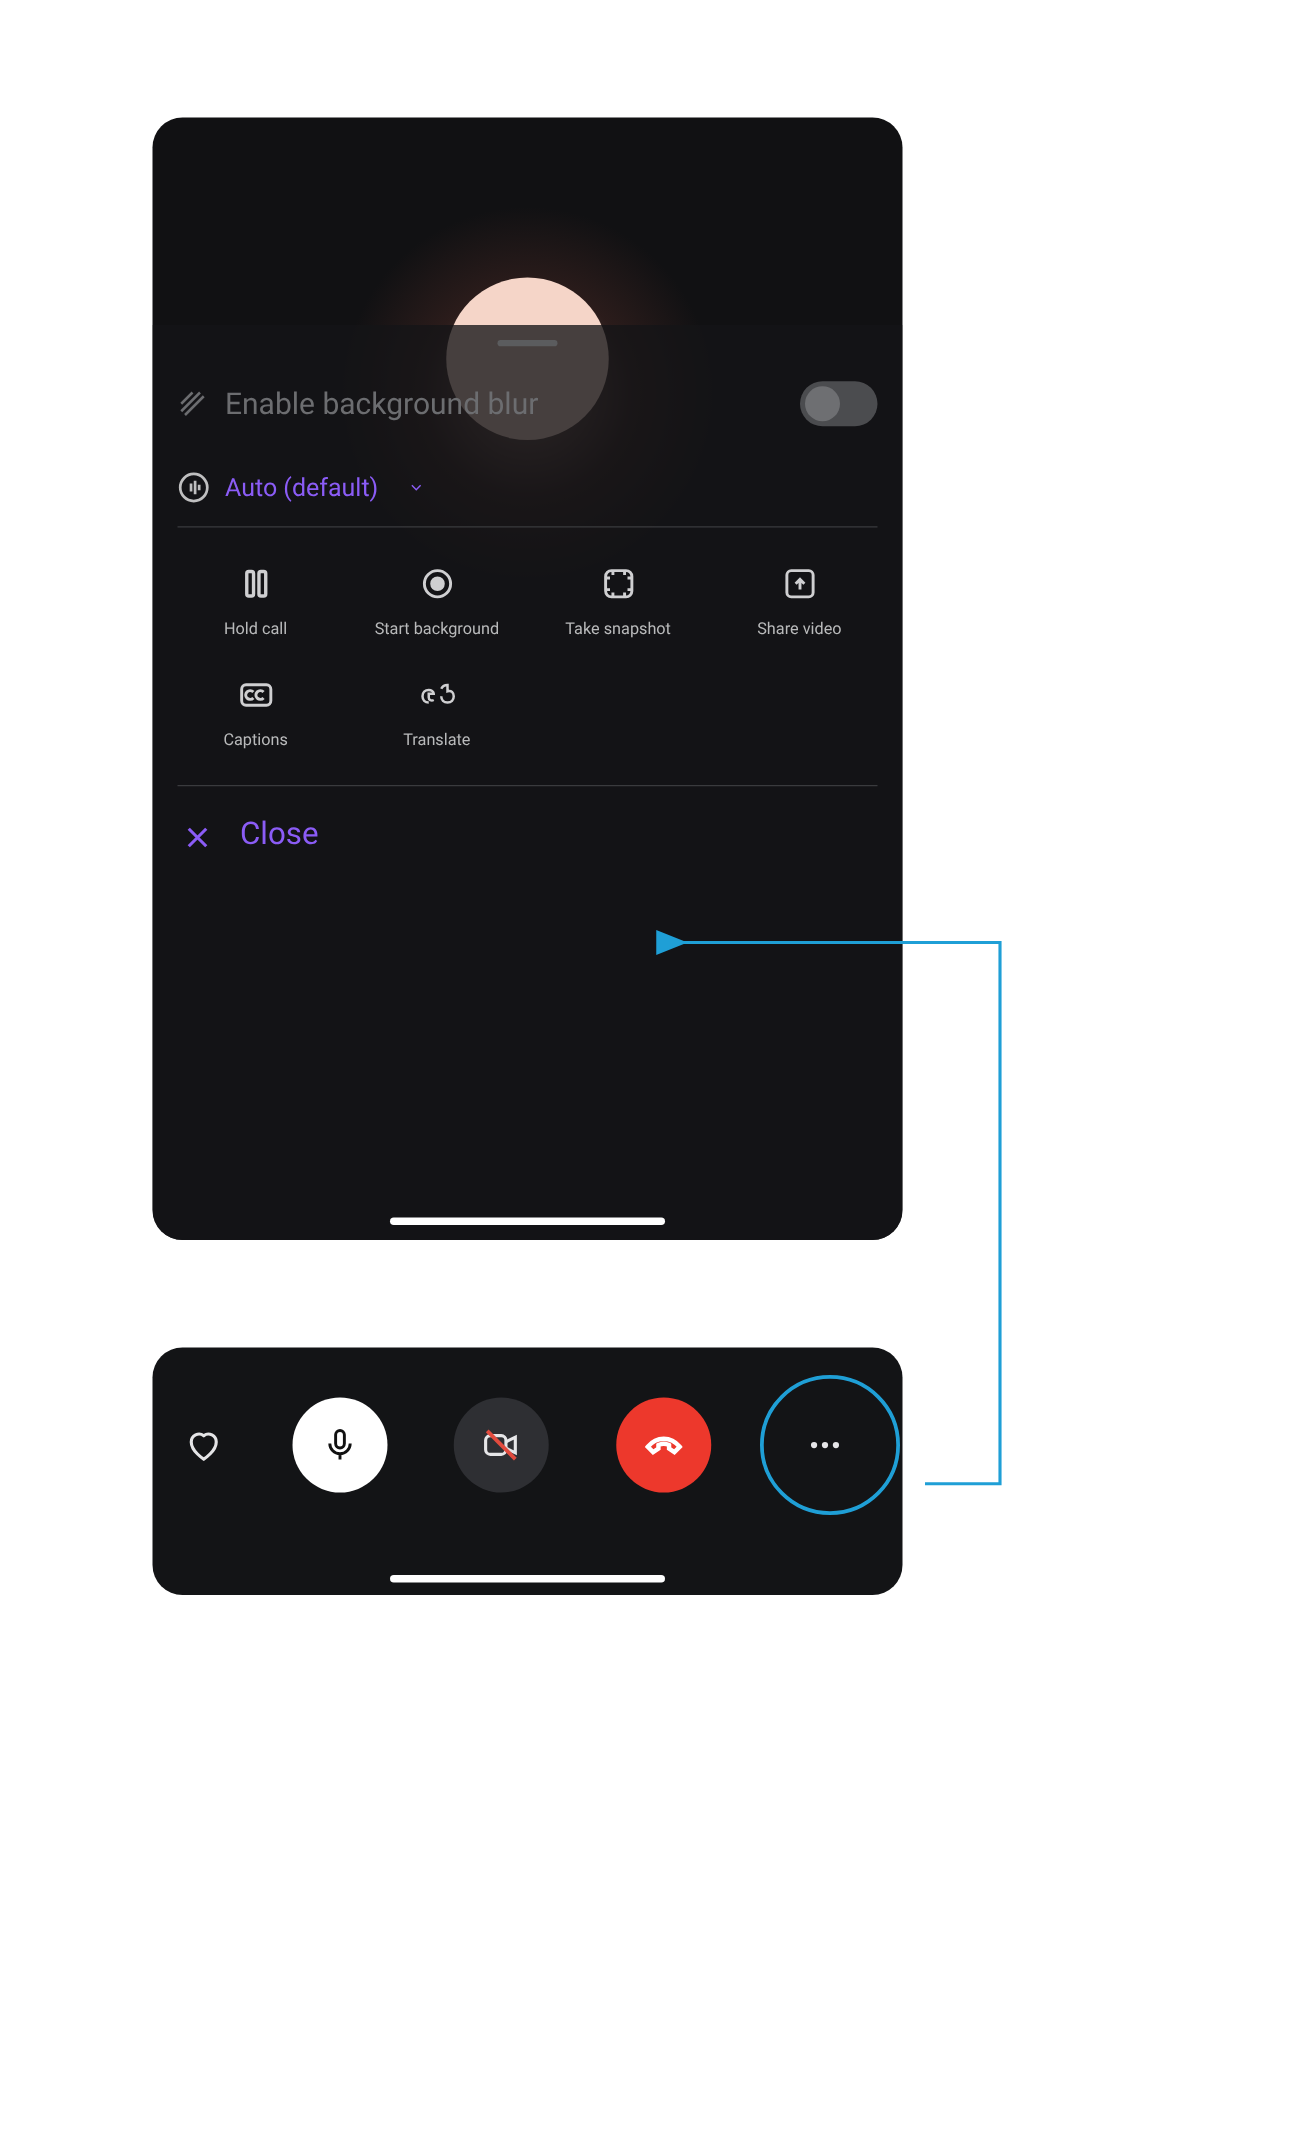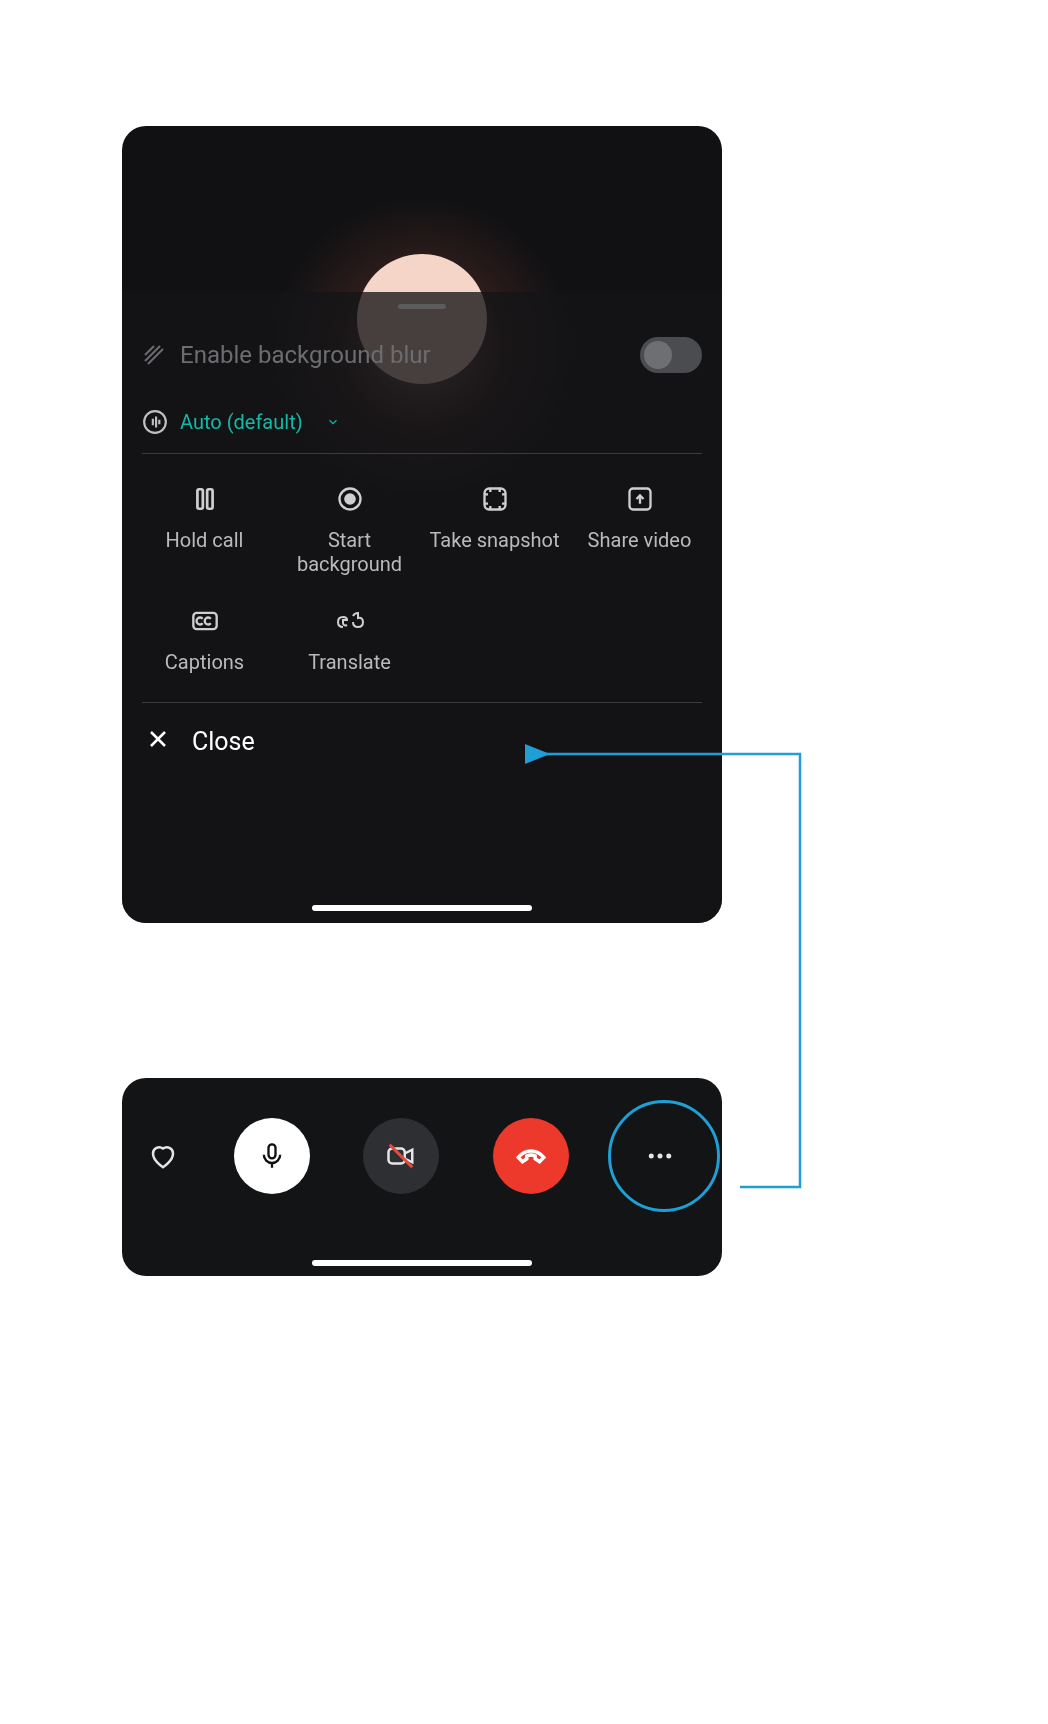"Enable background blur" .panel-top { height: 797px -> 898px; margin-top: 32px -> none }
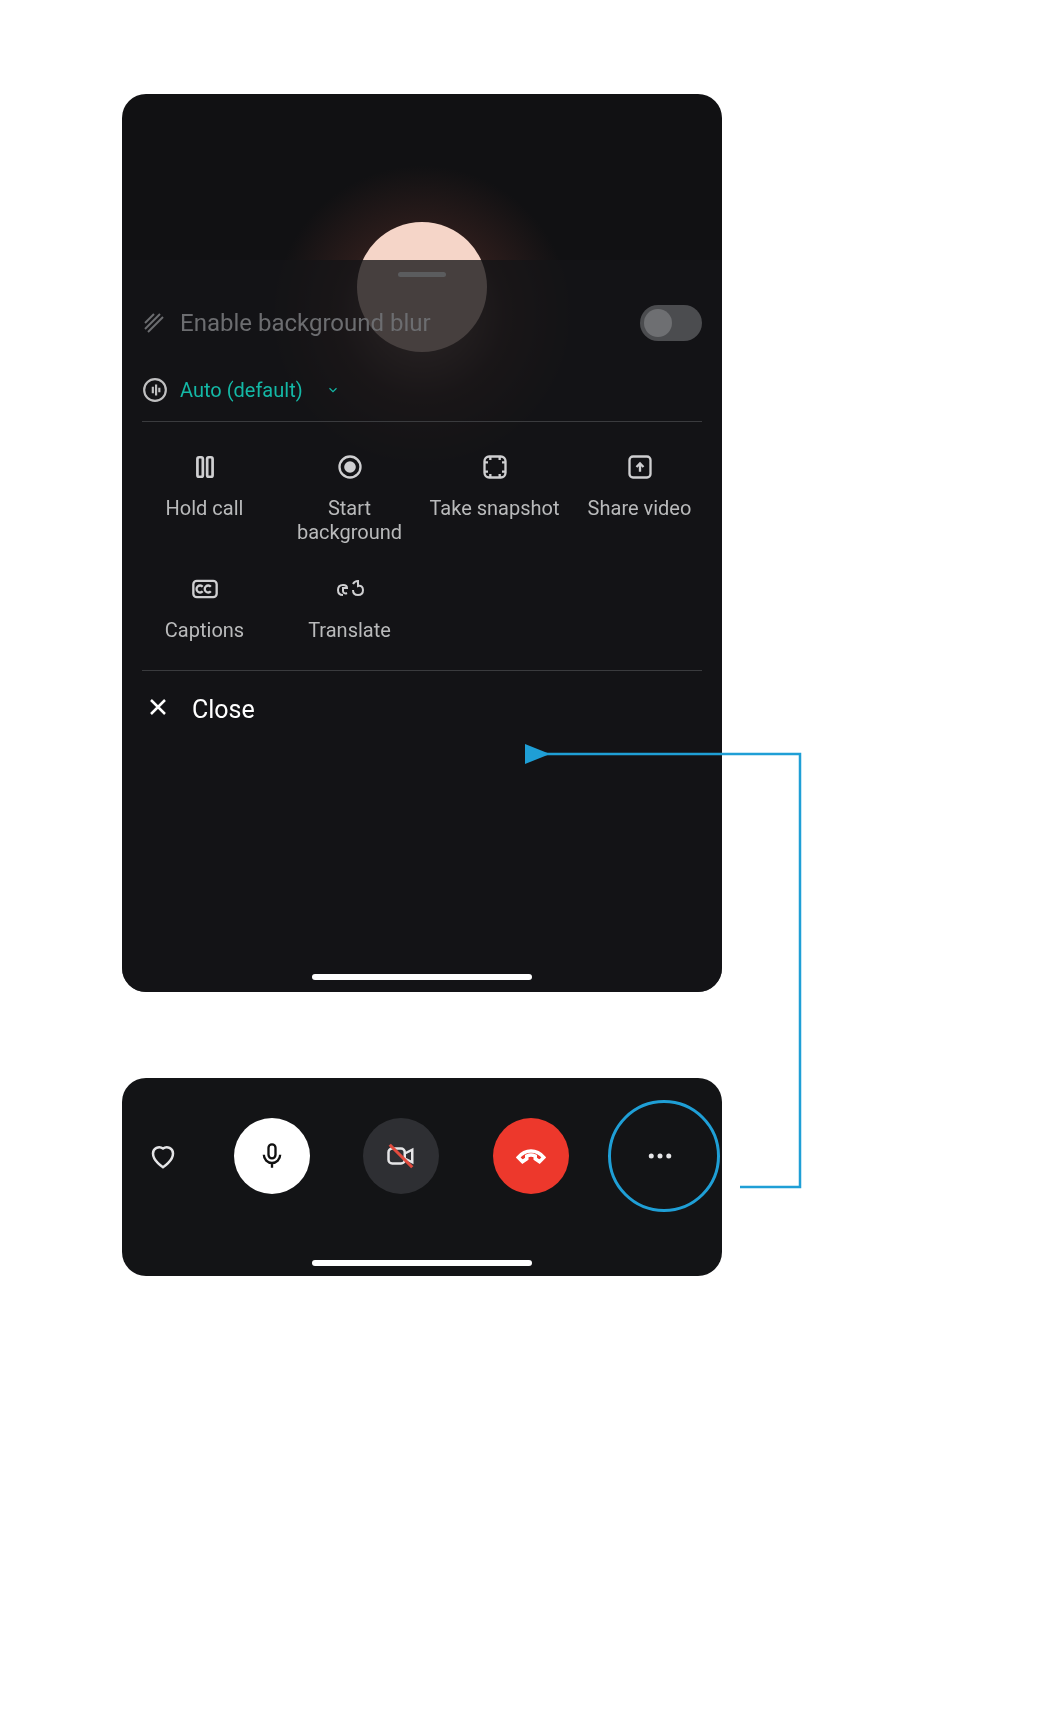"Auto (default)" .value-select { color: #14b8a6 -> #8b5cf6 }
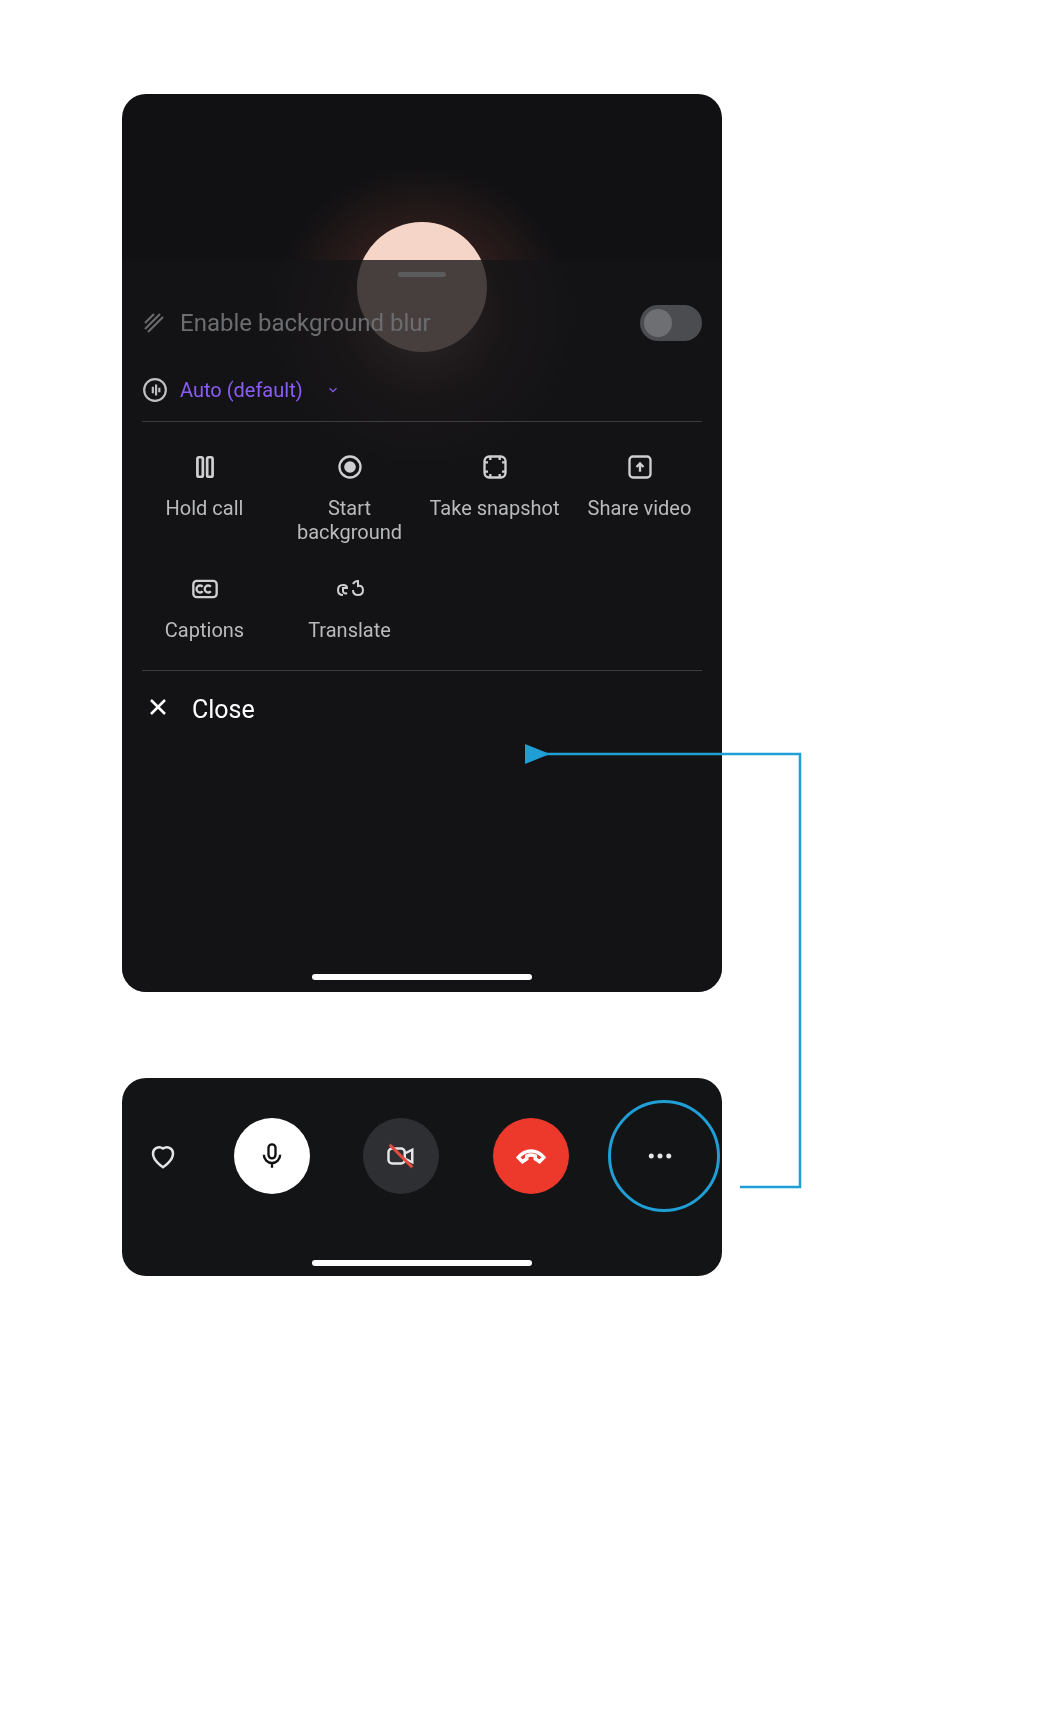"Hold call" .action-item .alabel { font-size: 20px -> 13px }
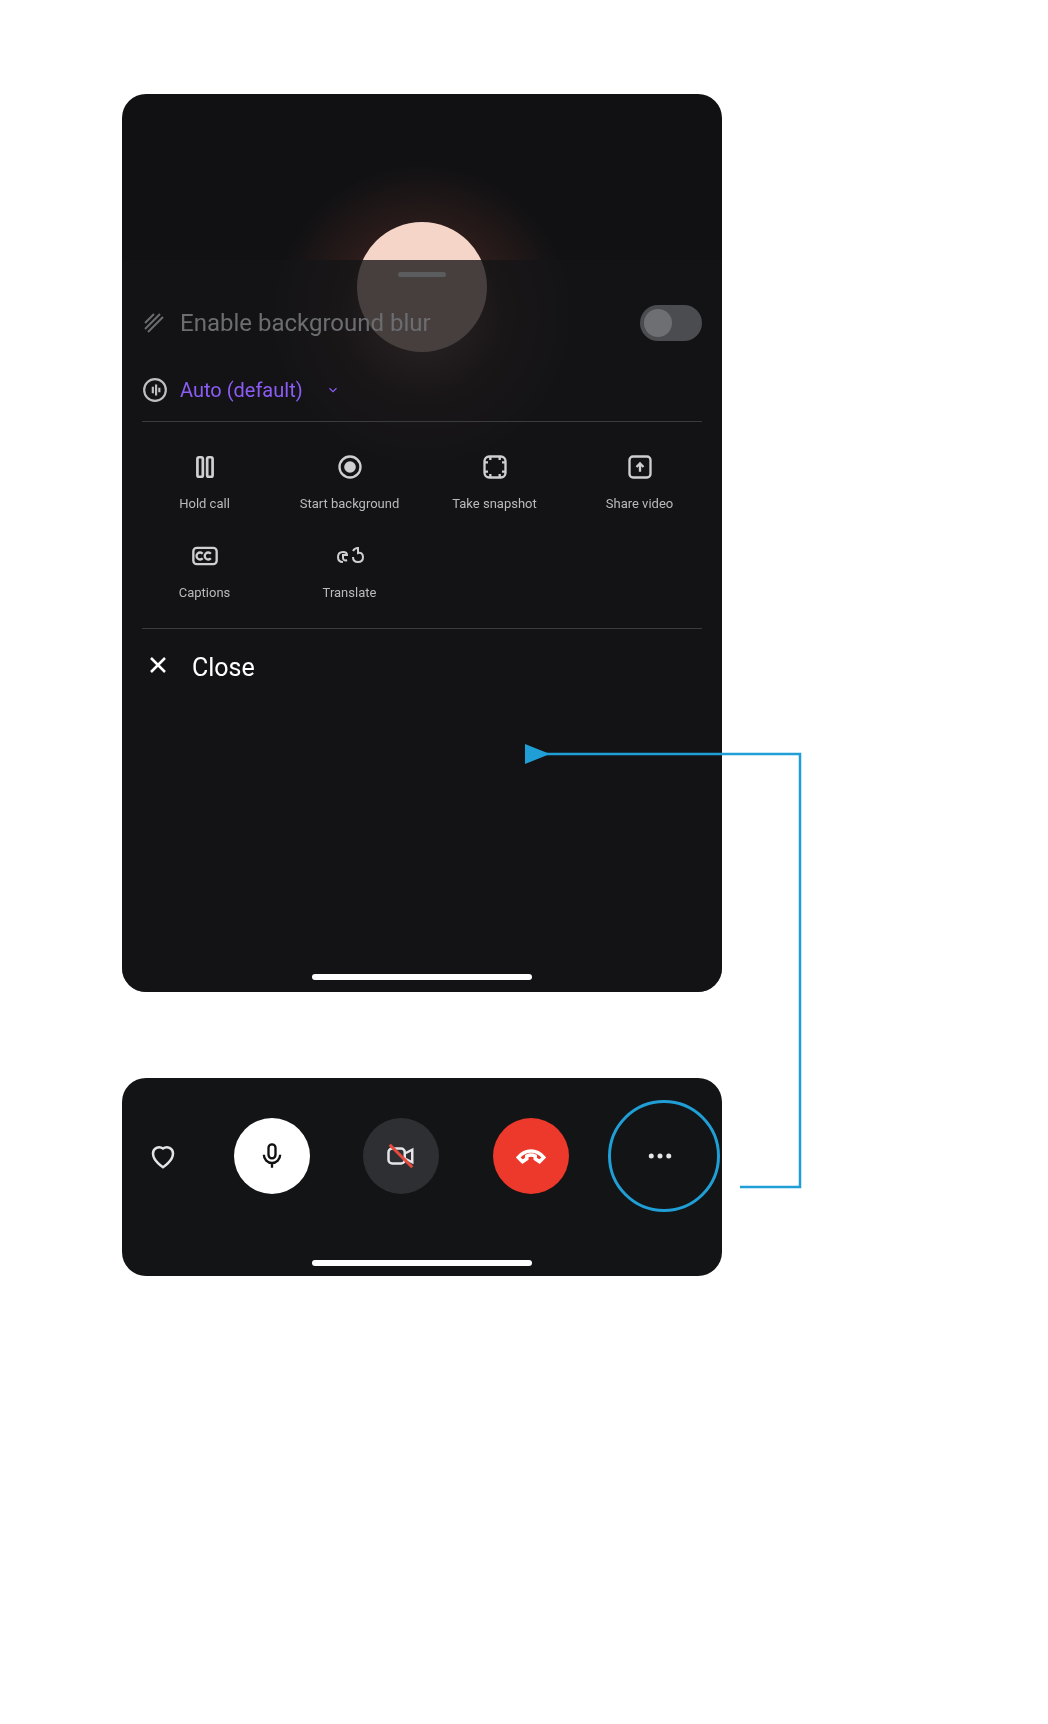"Close" .close-row { align-items: flex-start -> flex-end; color: #ffffff -> #8b5cf6 }
